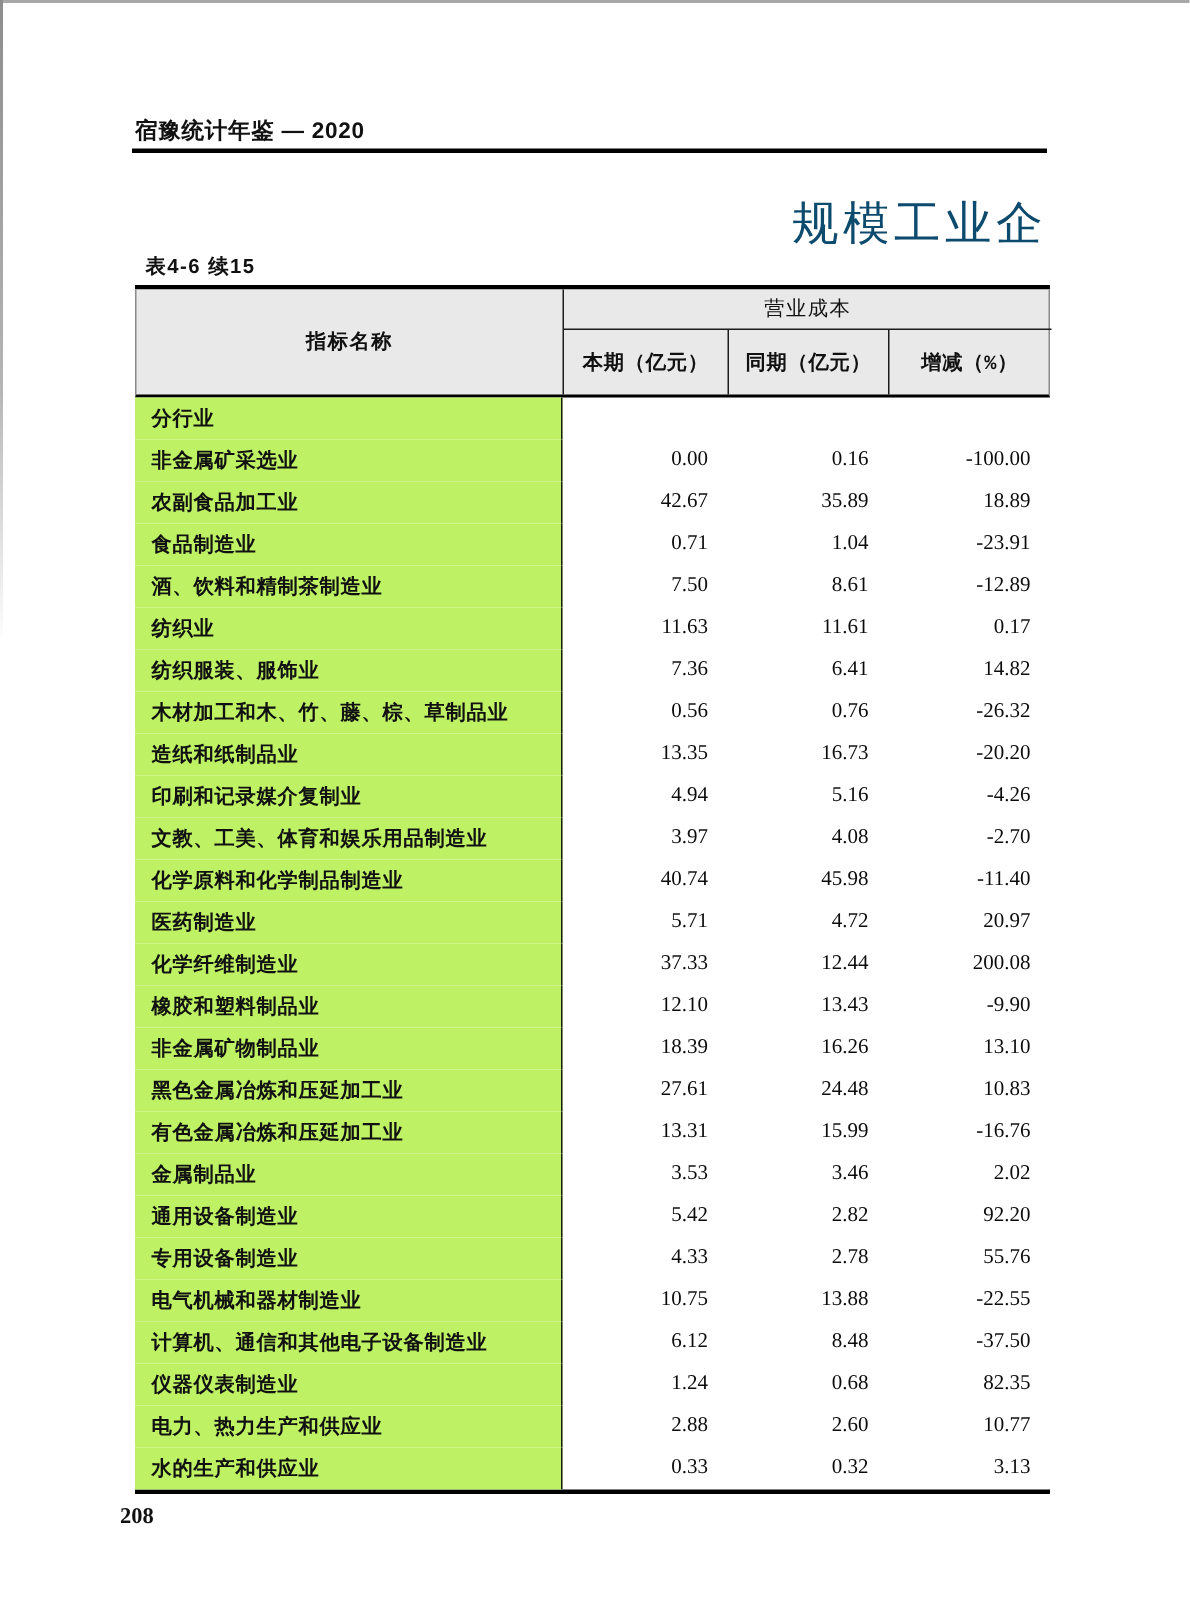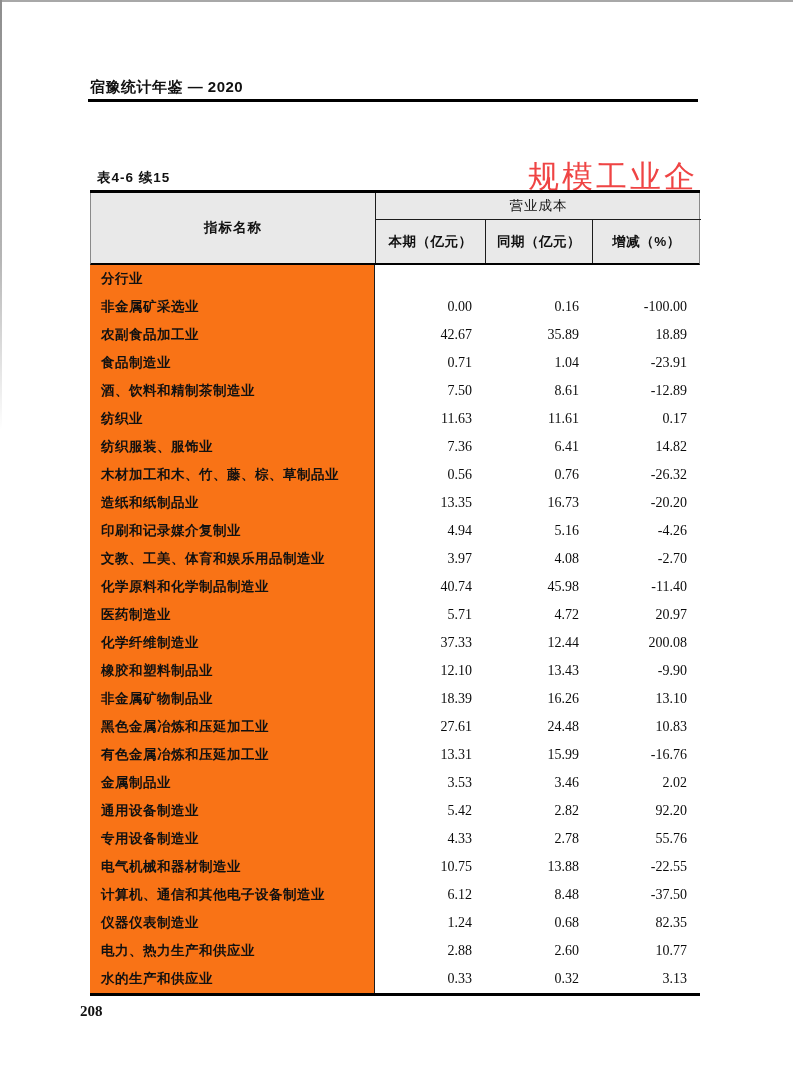"规模工业企" .page-title { color: #ef4444 -> #0c4a6e; margin-top: 28px -> none }
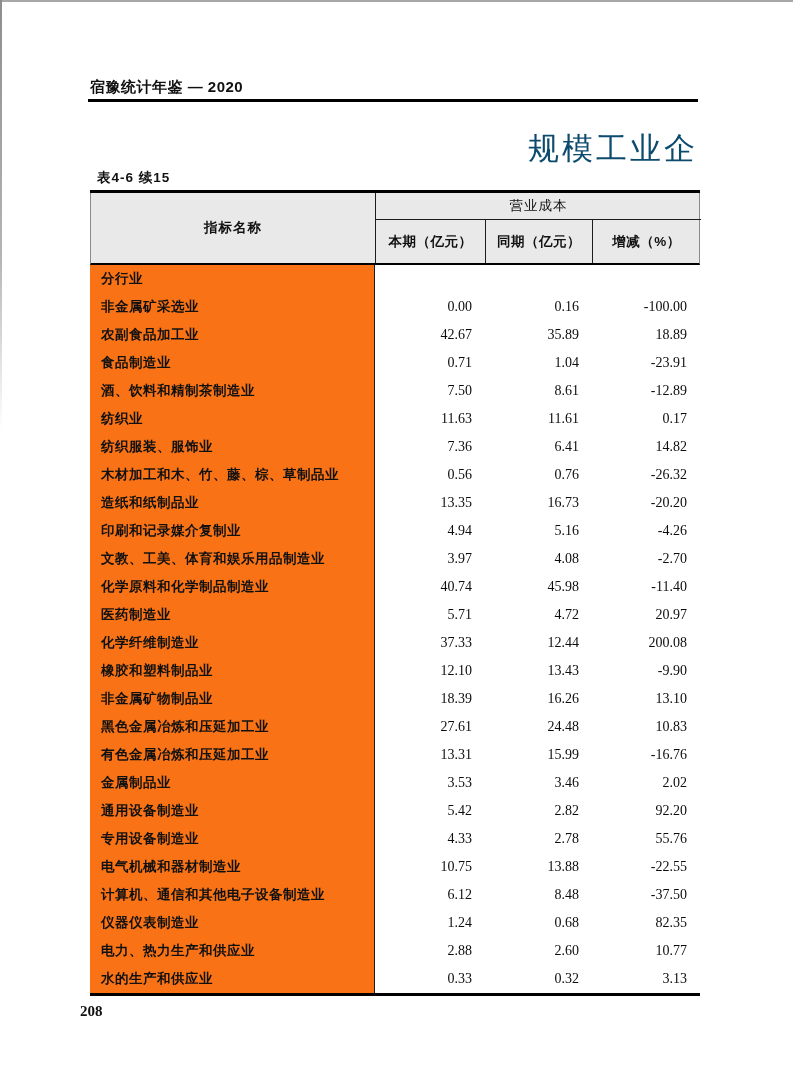"本期（亿元）" .th-sub { font-family: none -> Liberation Mono, monospace }
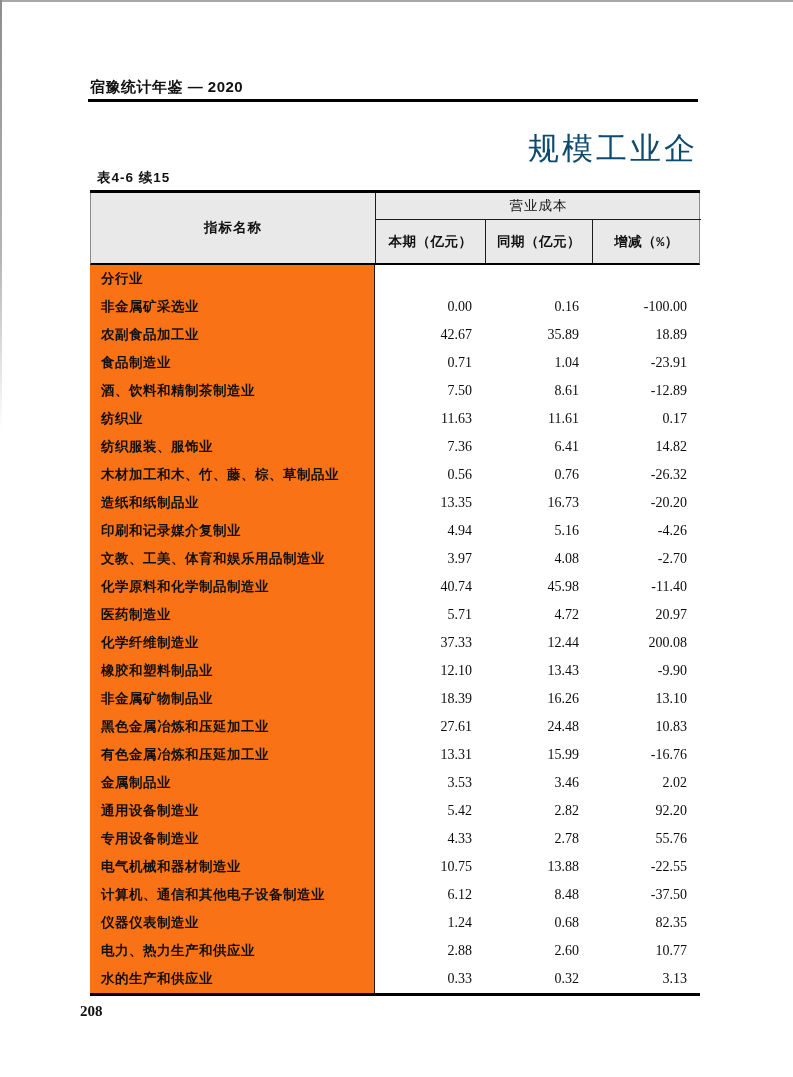"分行业" .td-name { background: #f97316 -> #bef264 }
